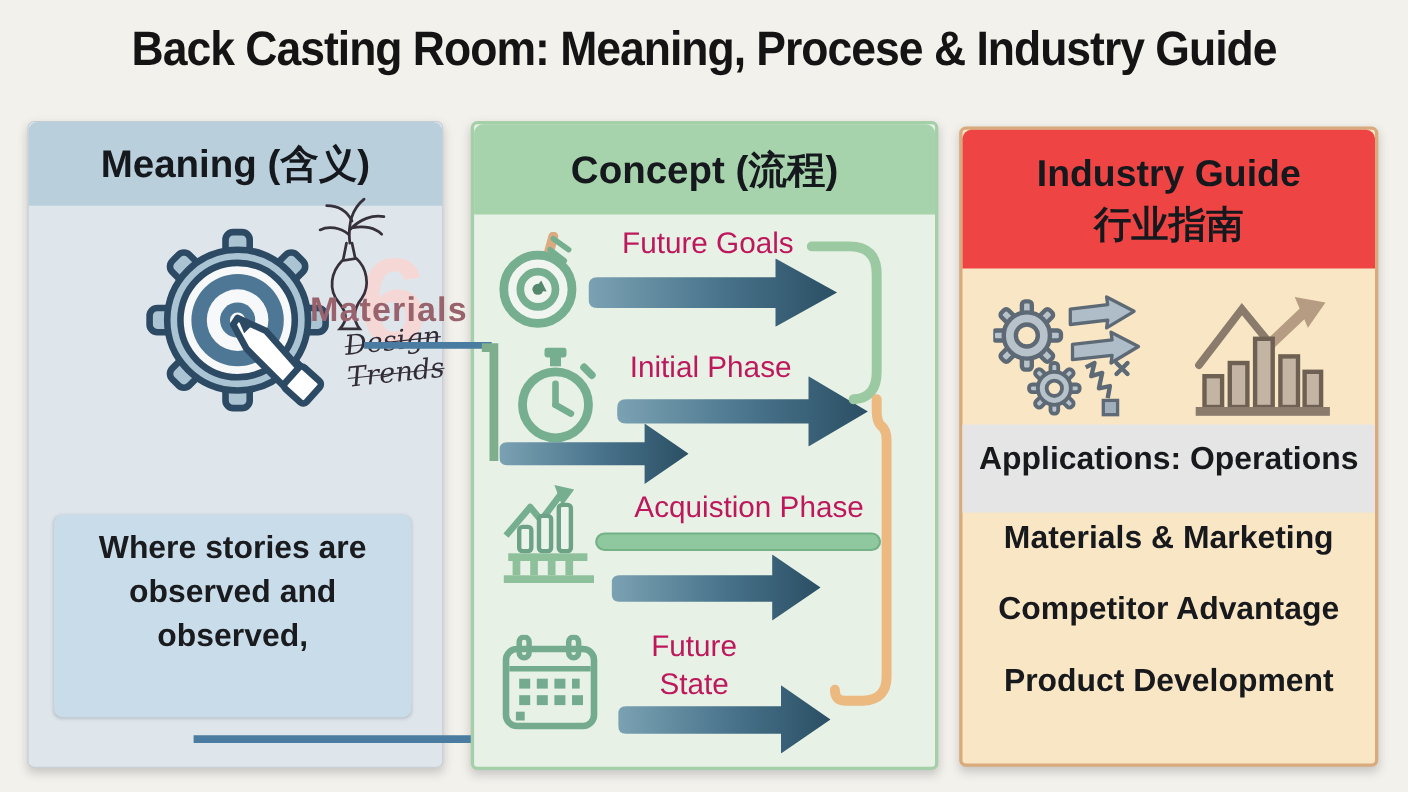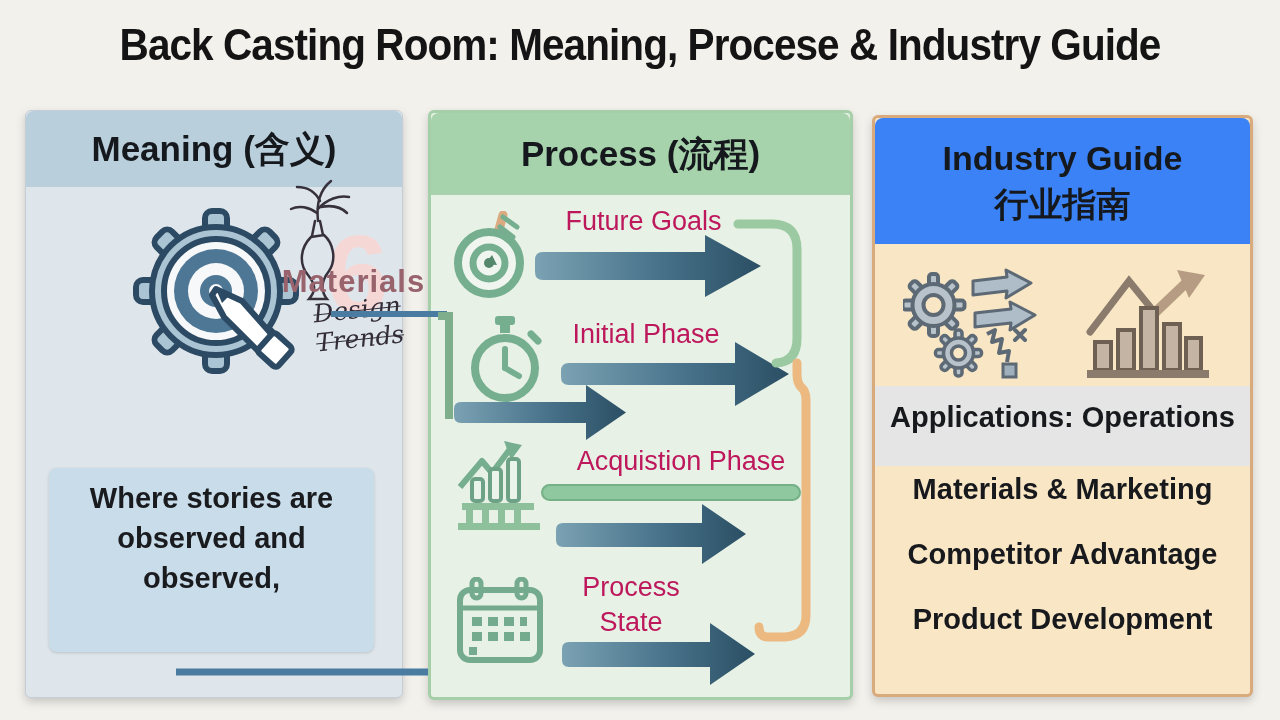"Process (流程)" div.panel-header { text: Process -> Concept }
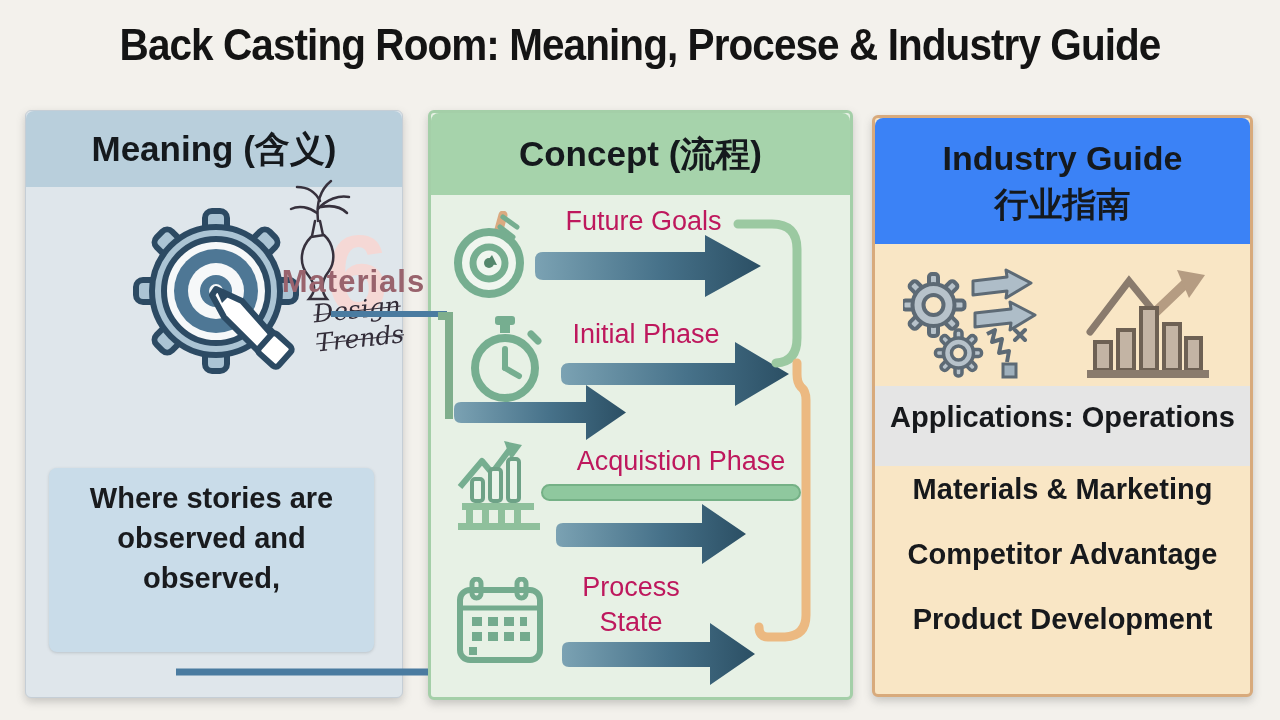"Industry Guide" .panel-industry .panel-header { background: #3b82f6 -> #ef4444 }
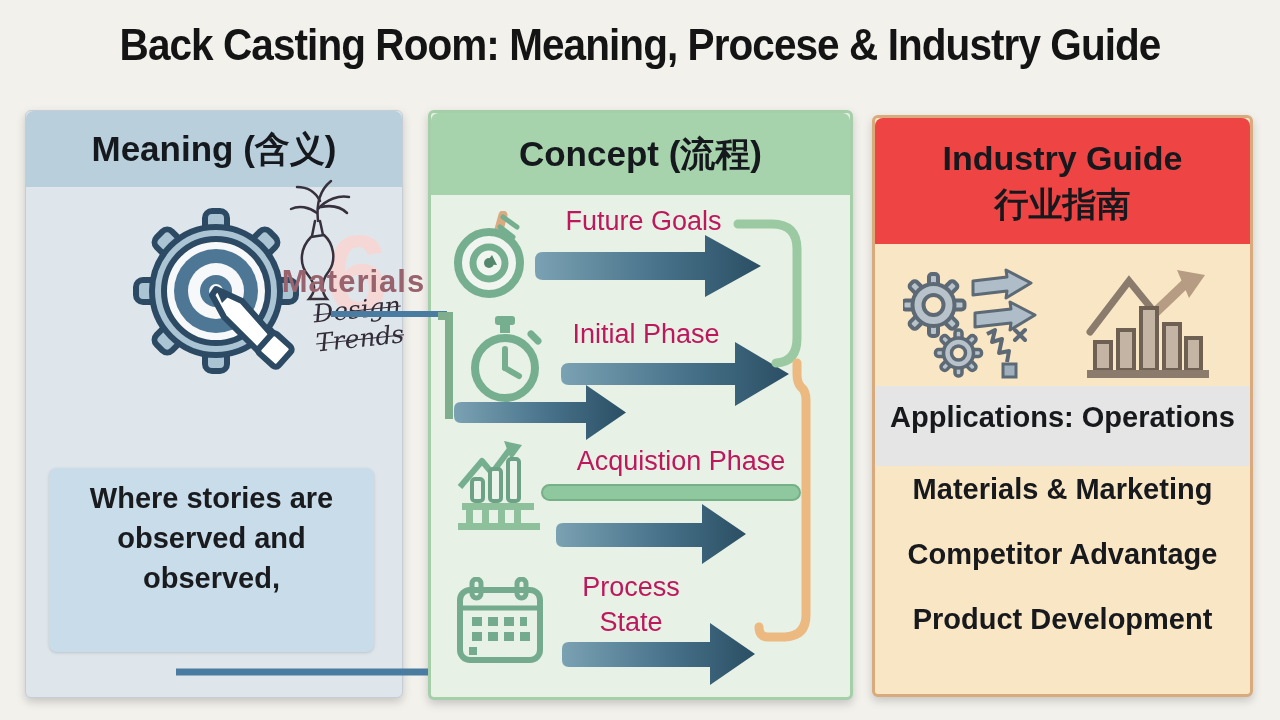"Process" div.step-label { text: Process -> Future }
